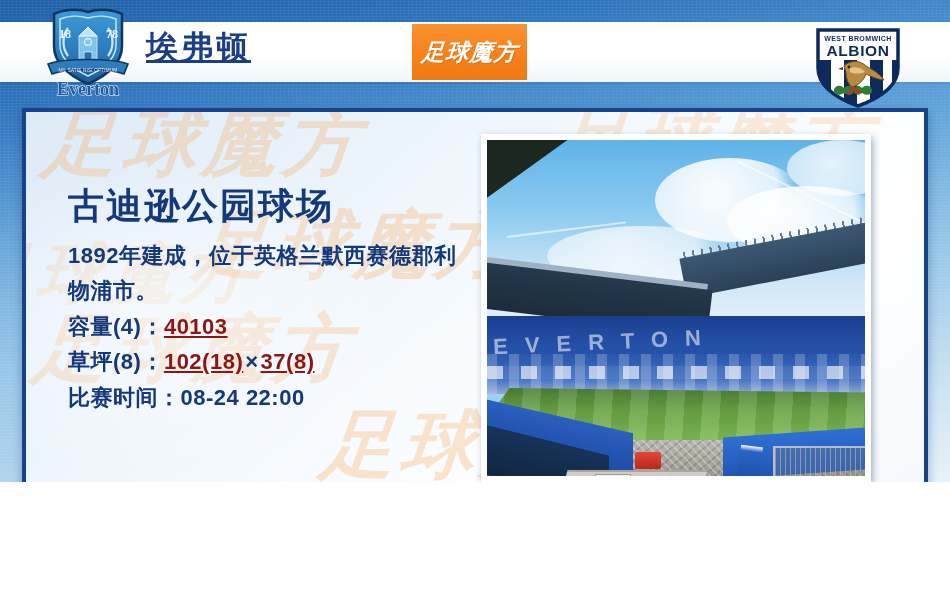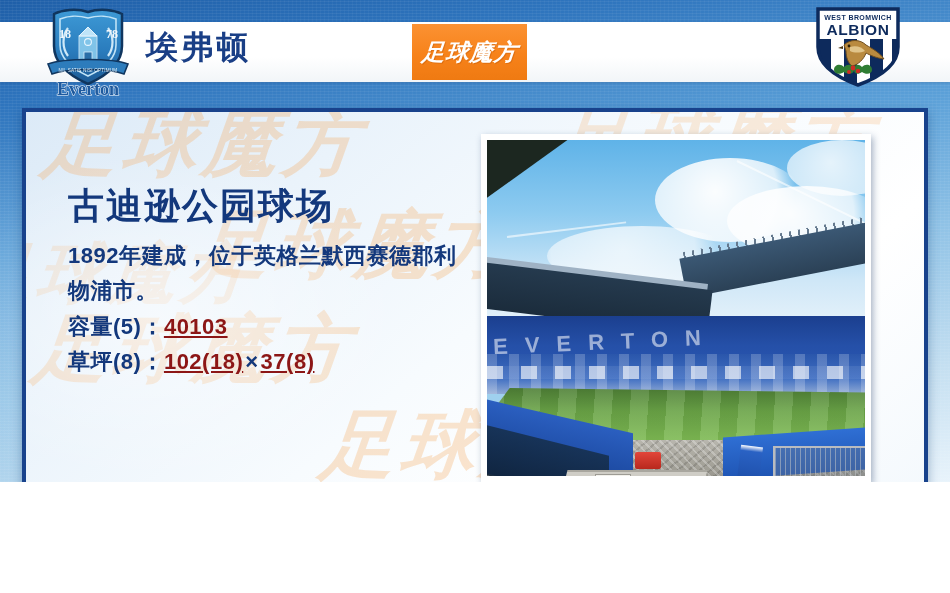"埃弗顿" .team-name.left { text-decoration: none -> underline }
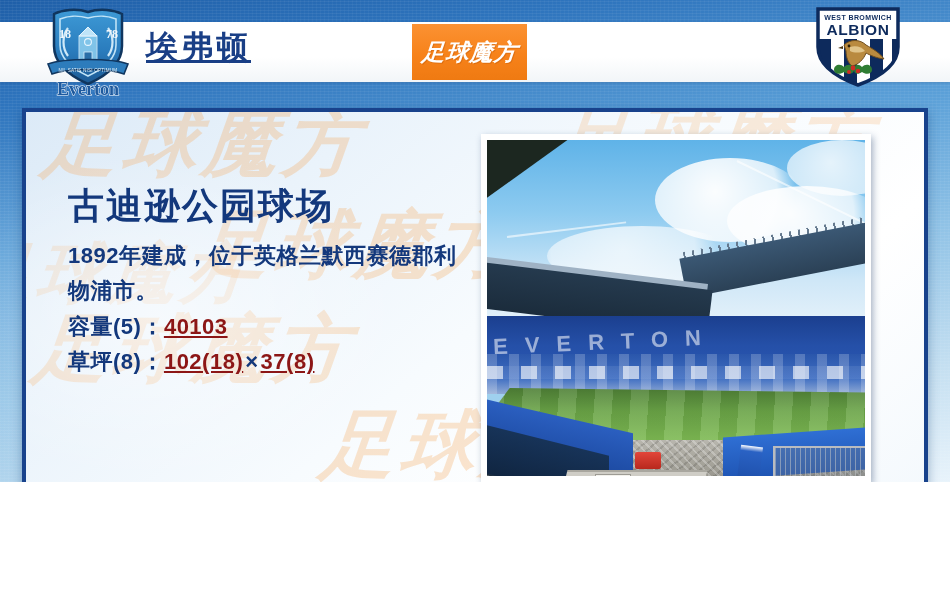"ALBION" .crest-right { top: 1px -> 22px }
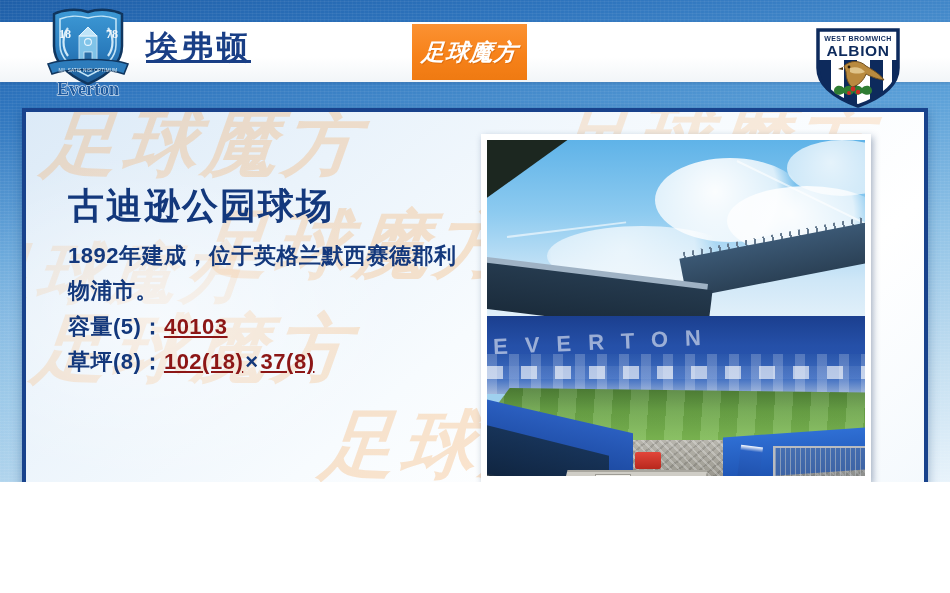"容量(5)：" span { text: 5 -> 4 }
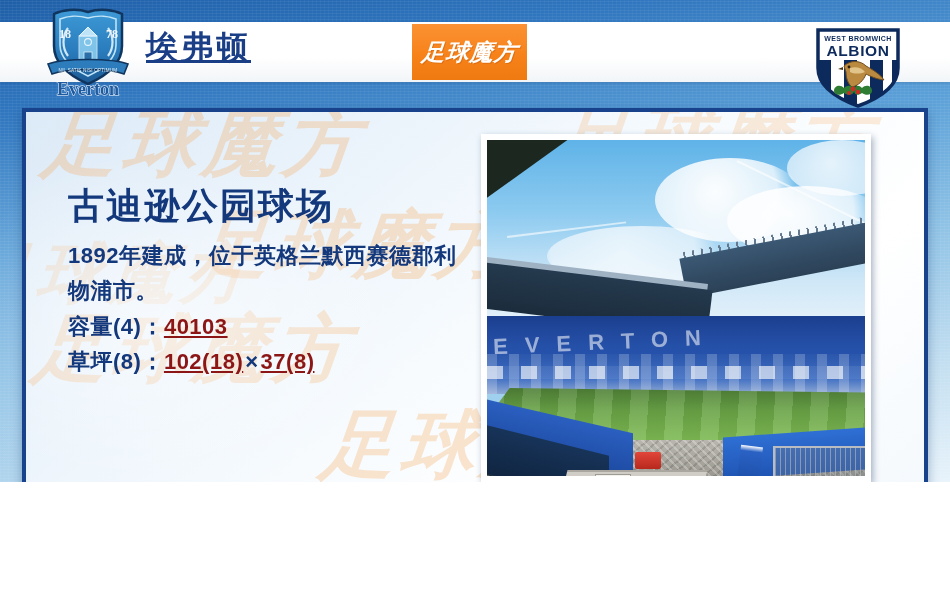"比赛时间：08-24 22:00" div.info-line { html: none -> <div> <span>比赛时间：</span><span>08-24 22:00</span> </div> }
